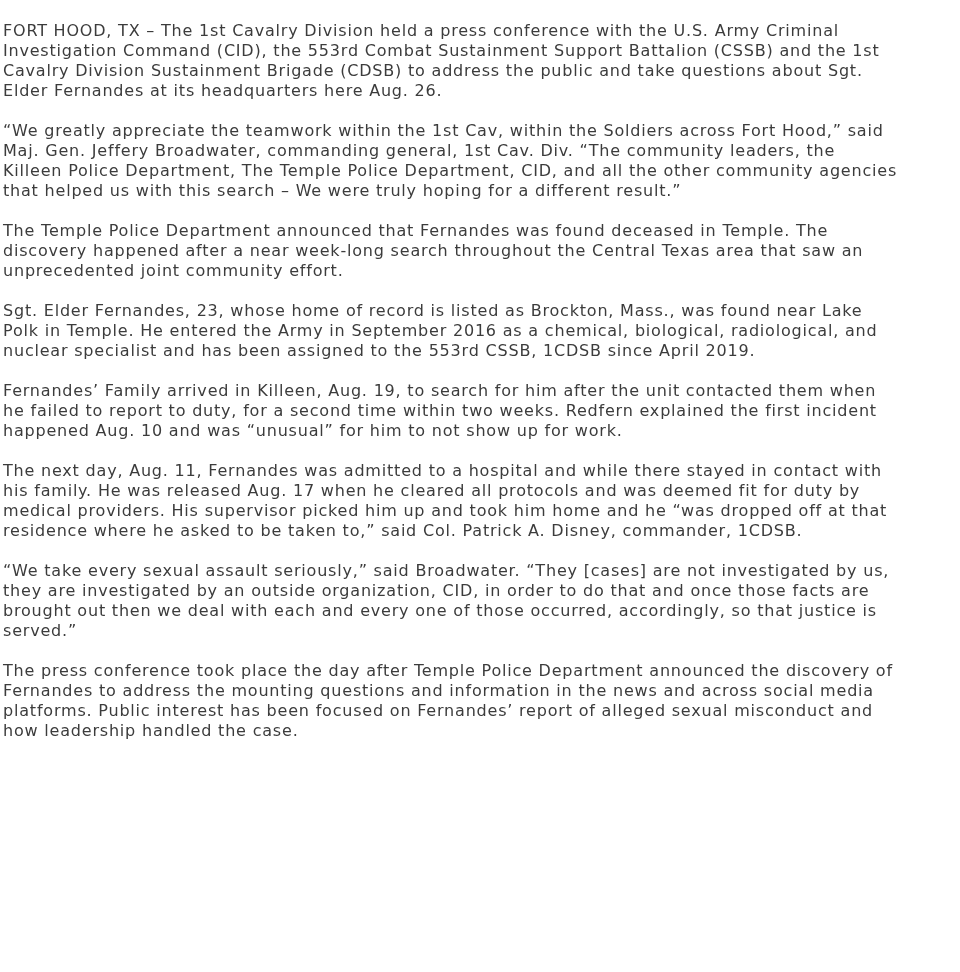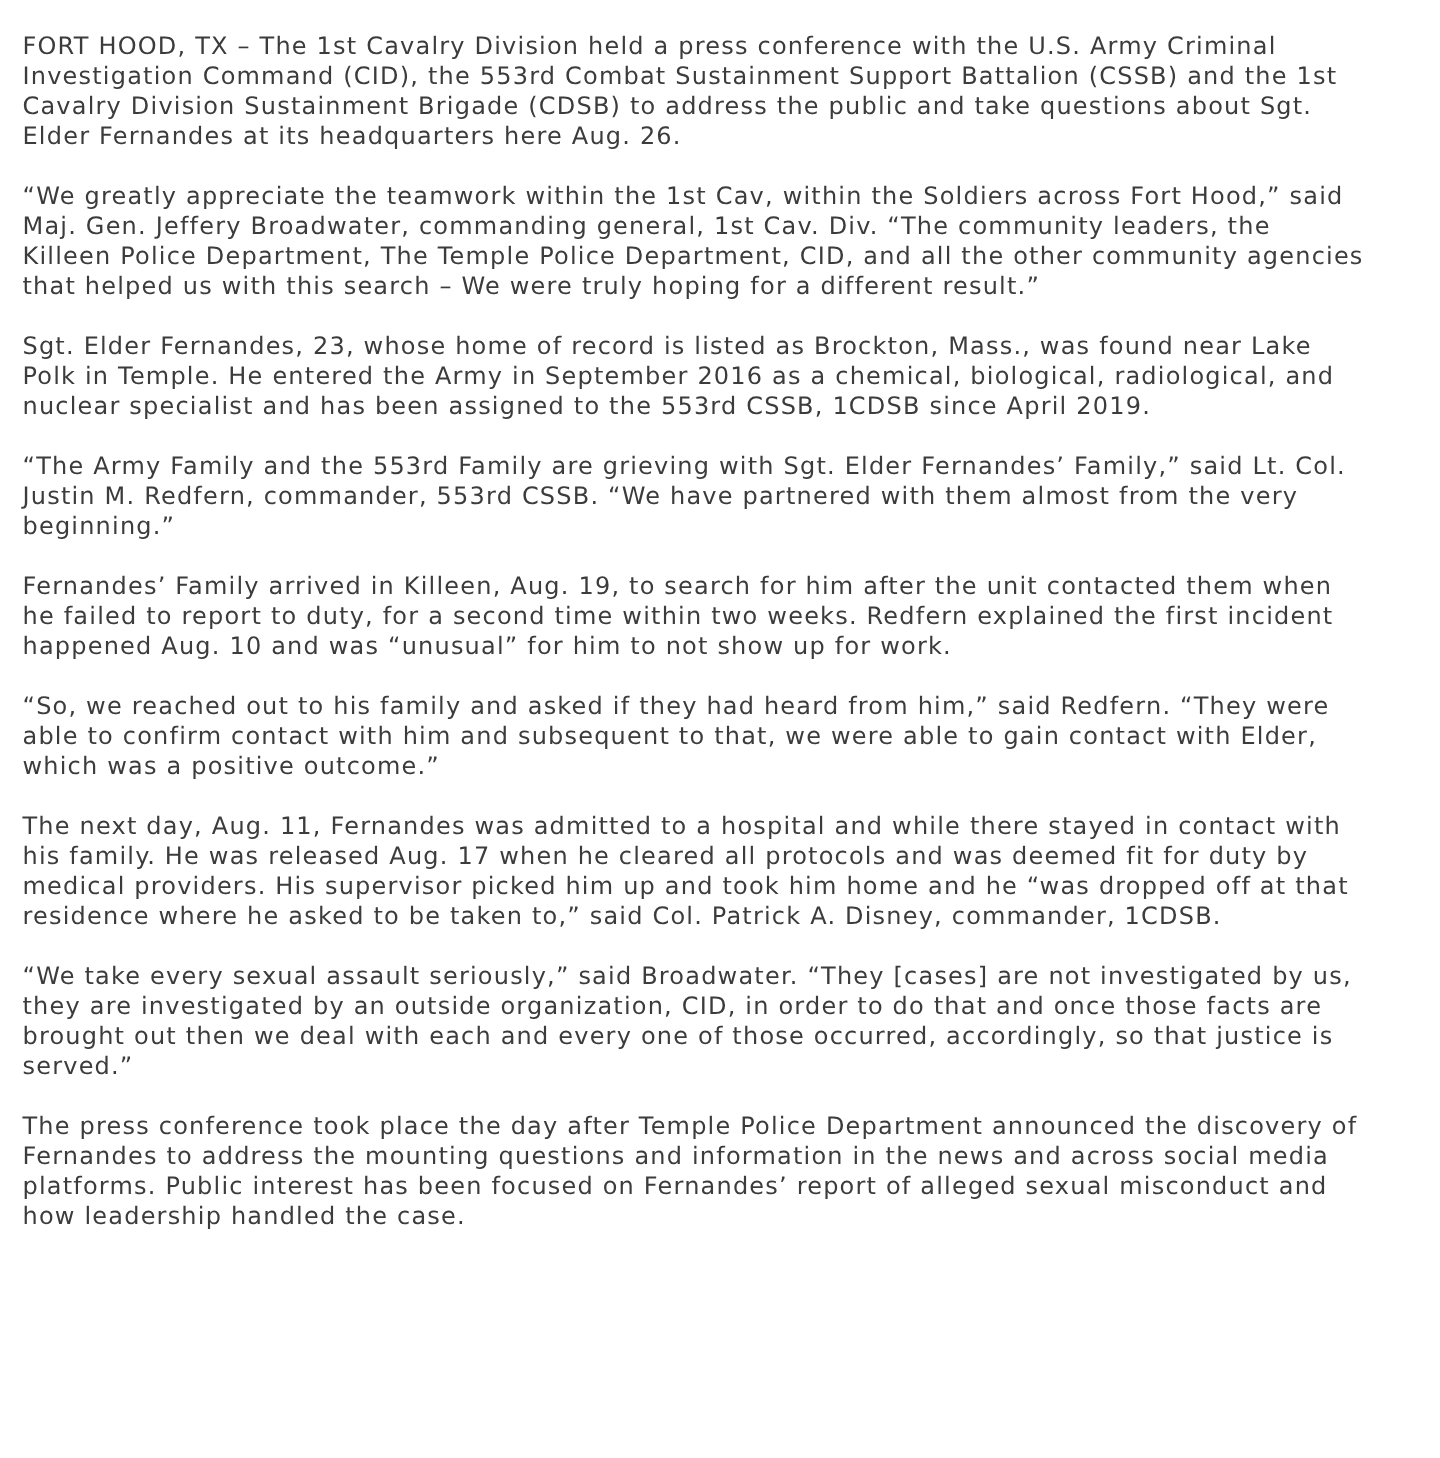"FORT HOOD, TX – The" .article-body { padding: 21px 12px 0 15px -> 21px 12px 0 3px }
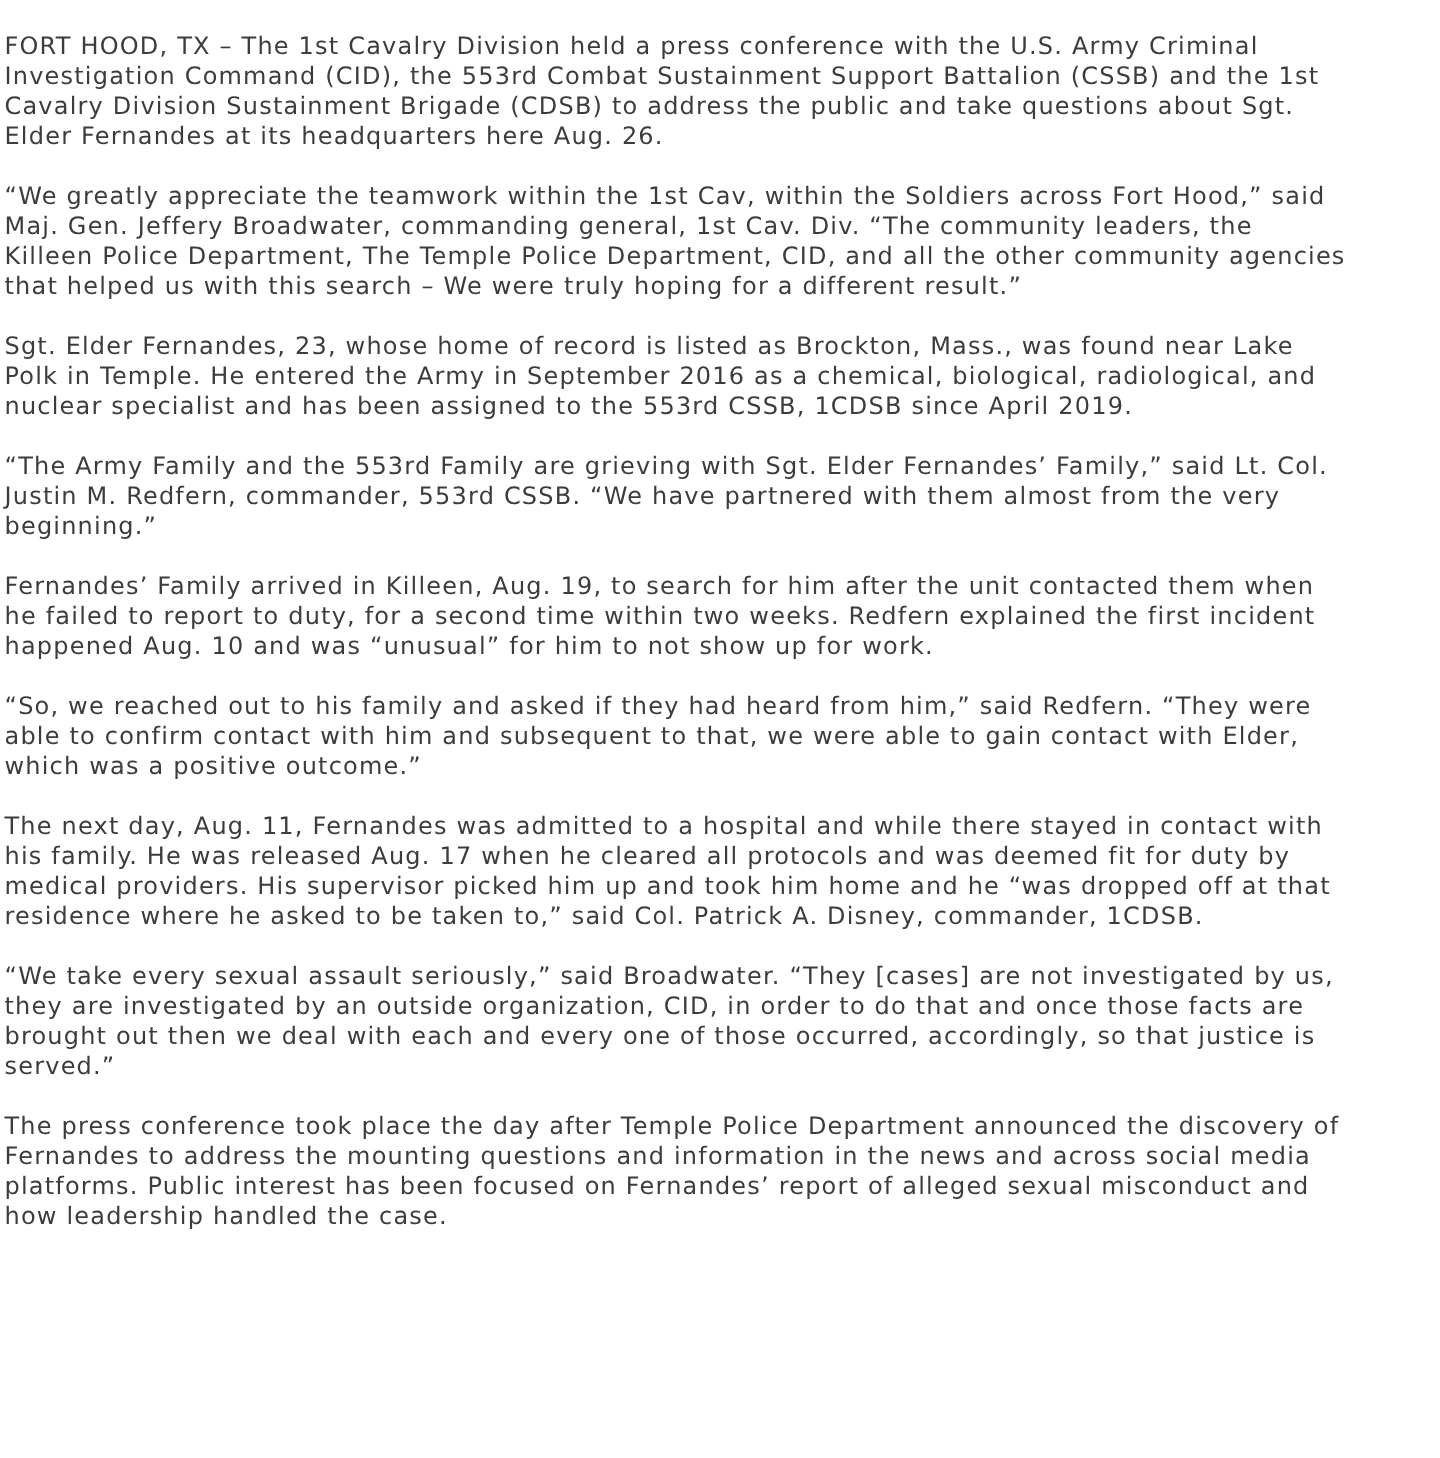"The Temple Police Department announced" p { html: none -> <p>The Temple Police Department announced that Fernandes was found deceased in Temple. The discovery happened after a near week-long search throughout the Central Texas area that saw an unprecedented joint community effort.</p> }
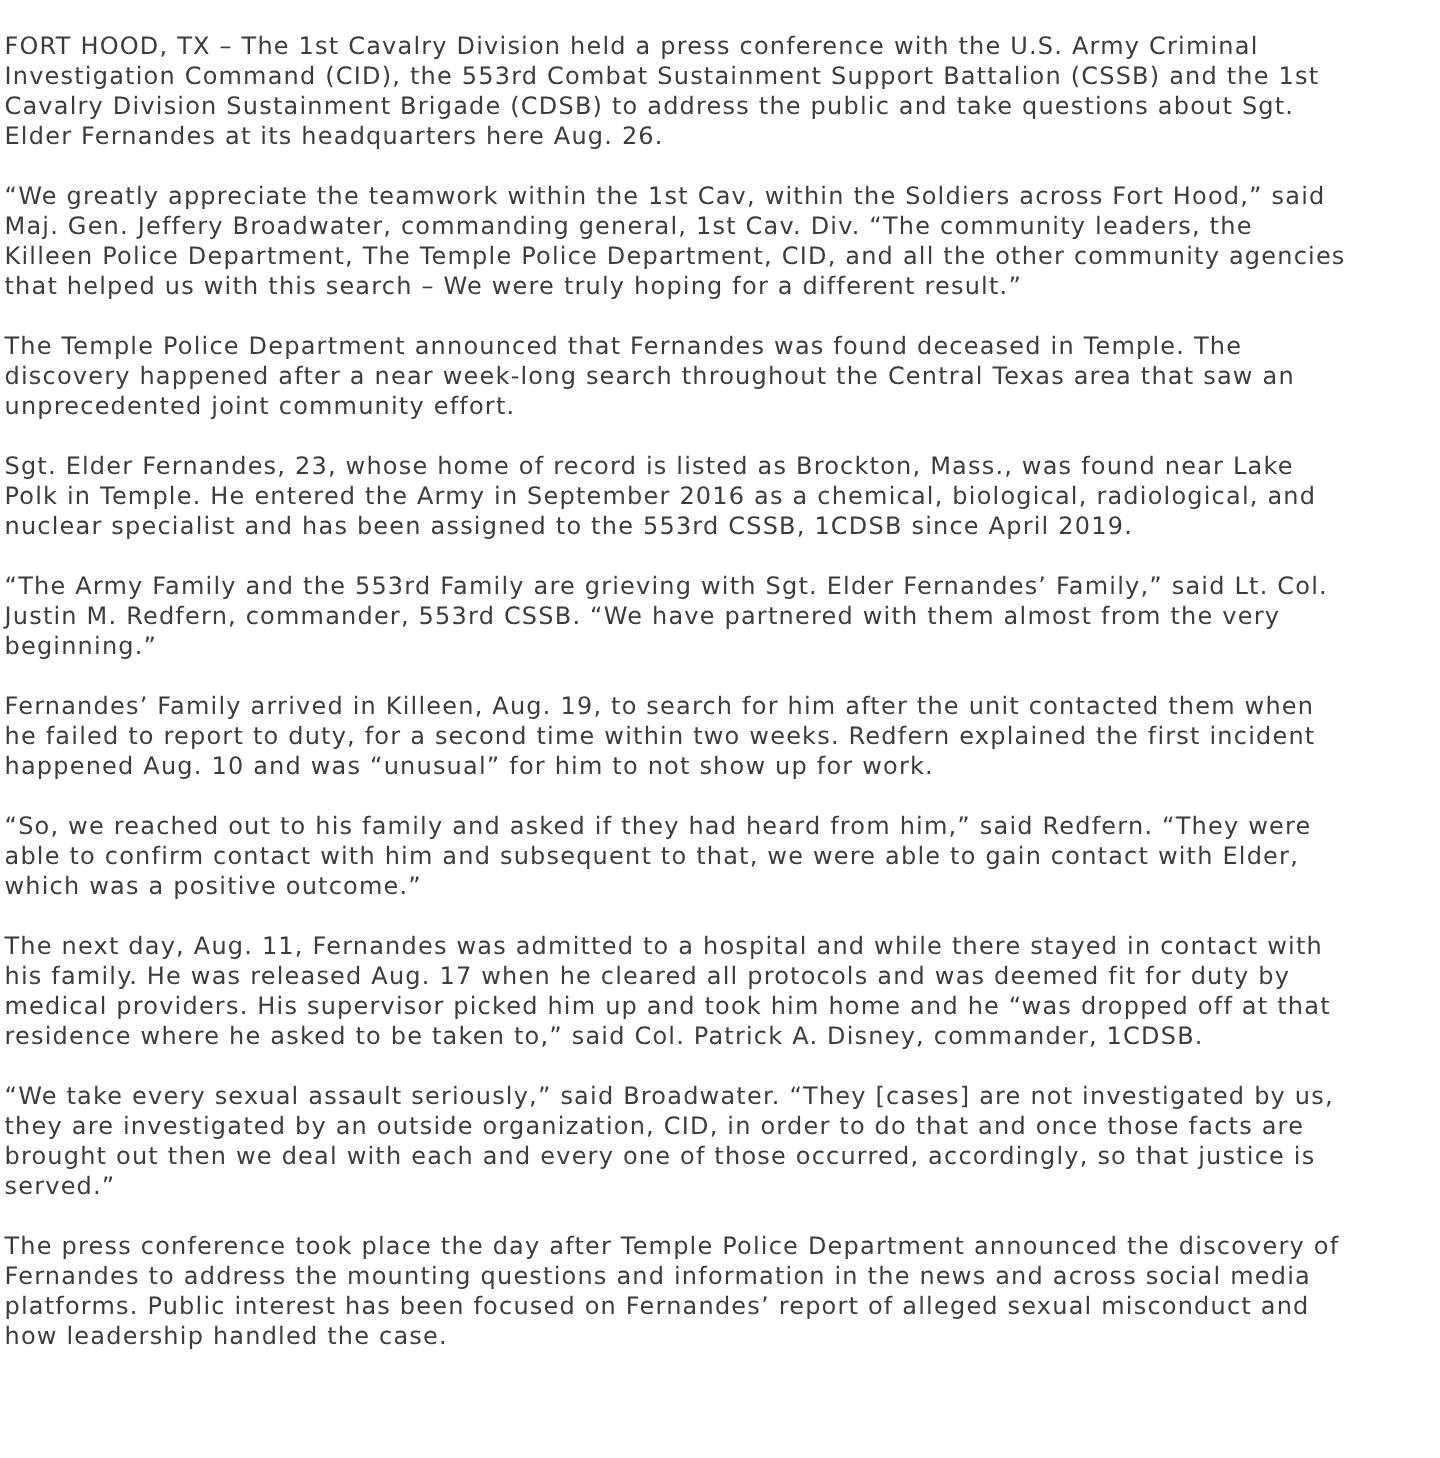"“The Army Family and the" p { html: <p>“The Army Family and the 553rd Family are grieving with Sgt. Elder Fernandes’ Family,” said Lt. Col. Justin M. Redfern, commander, 553rd CSSB. “We have partnered with them almost from the very beginning.”</p> -> none }
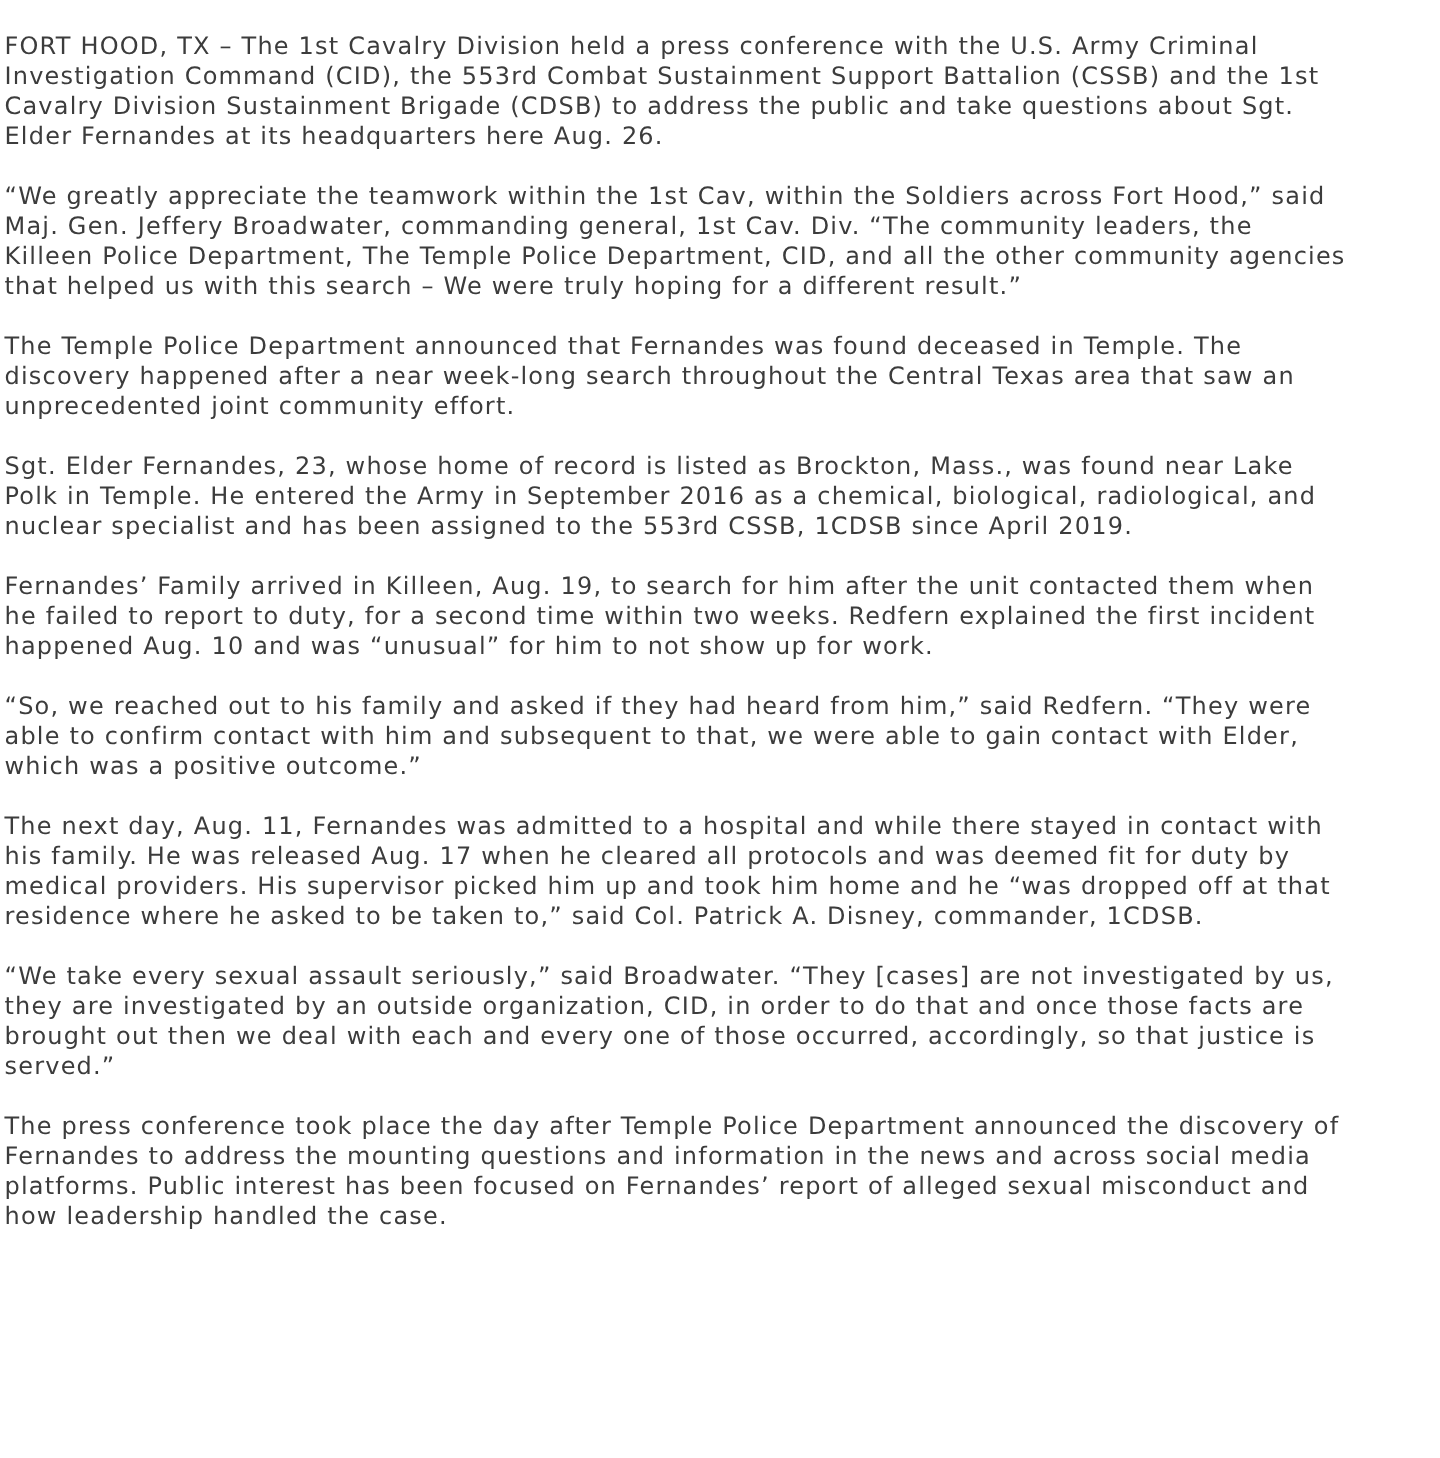"“So, we reached out to" p { html: <p>“So, we reached out to his family and asked if they had heard from him,” said Redfern. “They were able to confirm contact with him and subsequent to that, we were able to gain contact with Elder, which was a positive outcome.”</p> -> none }
